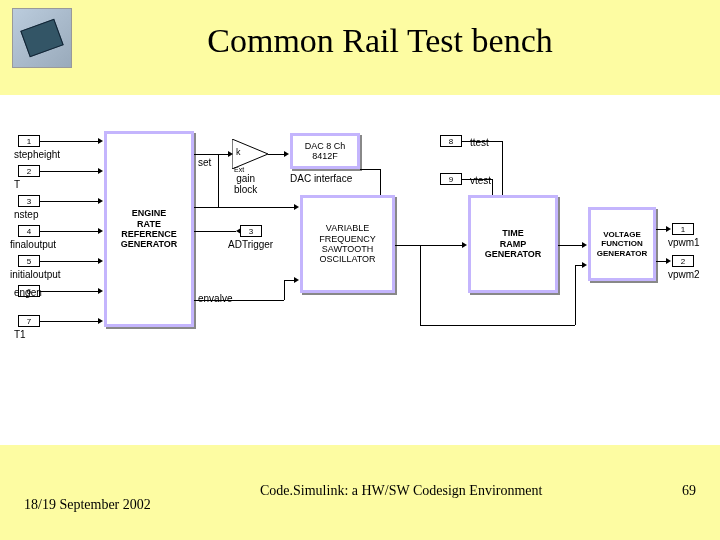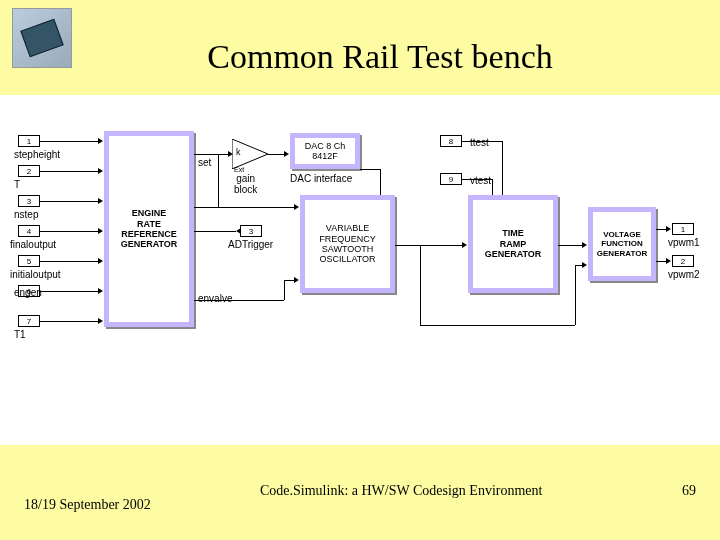"Common Rail Test bench" .title { padding-top: 38px -> 22px }
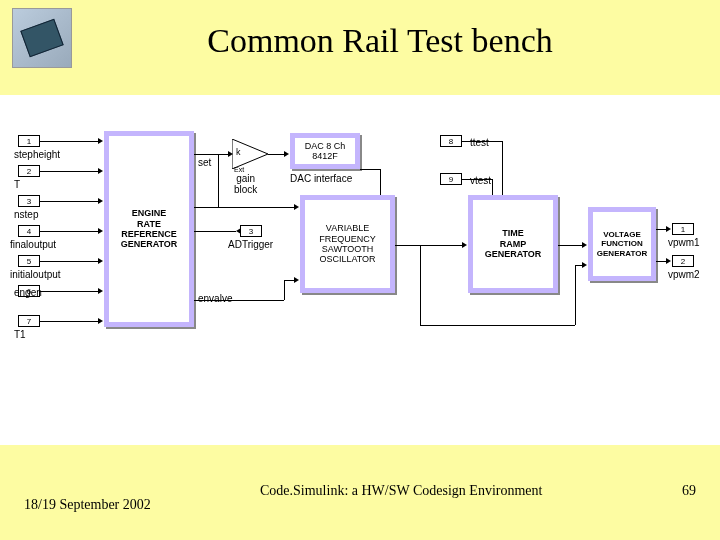"DAC 8 Ch" .box { border: 5px solid #c4b5fd -> 3px solid #c4b5fd }
